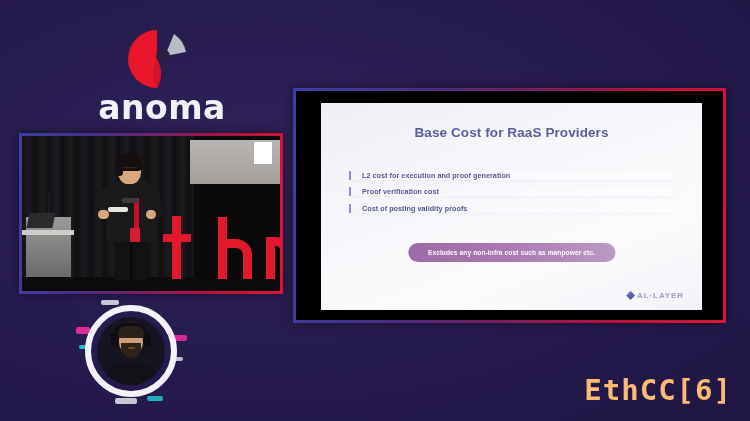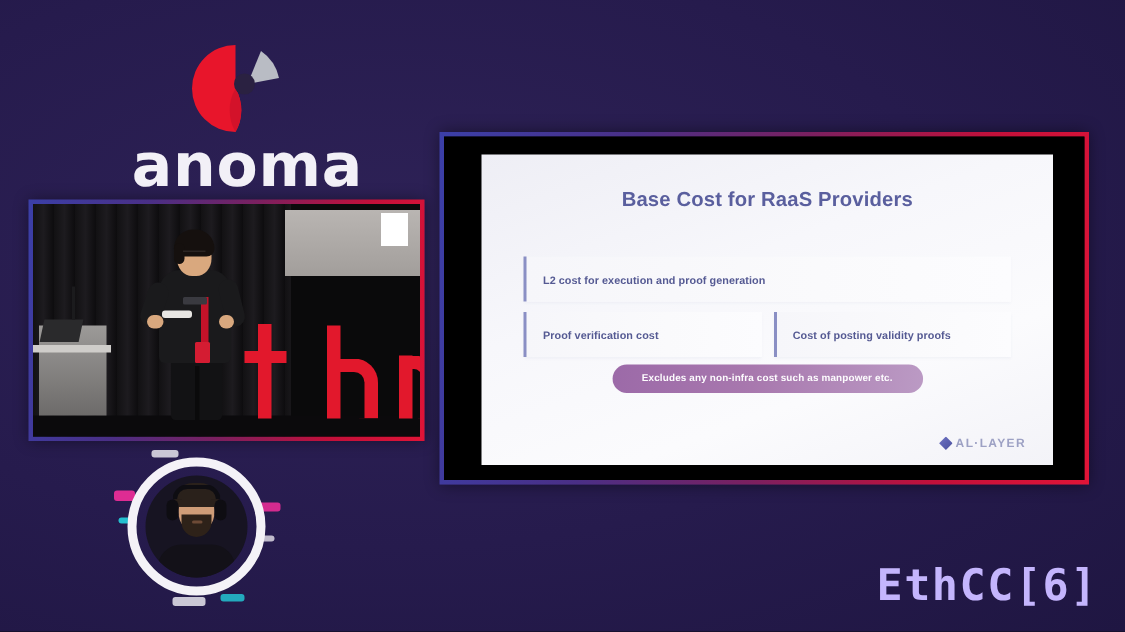"anoma" #anoma-word { font-size: 40px -> 33px; text-align: right -> center }
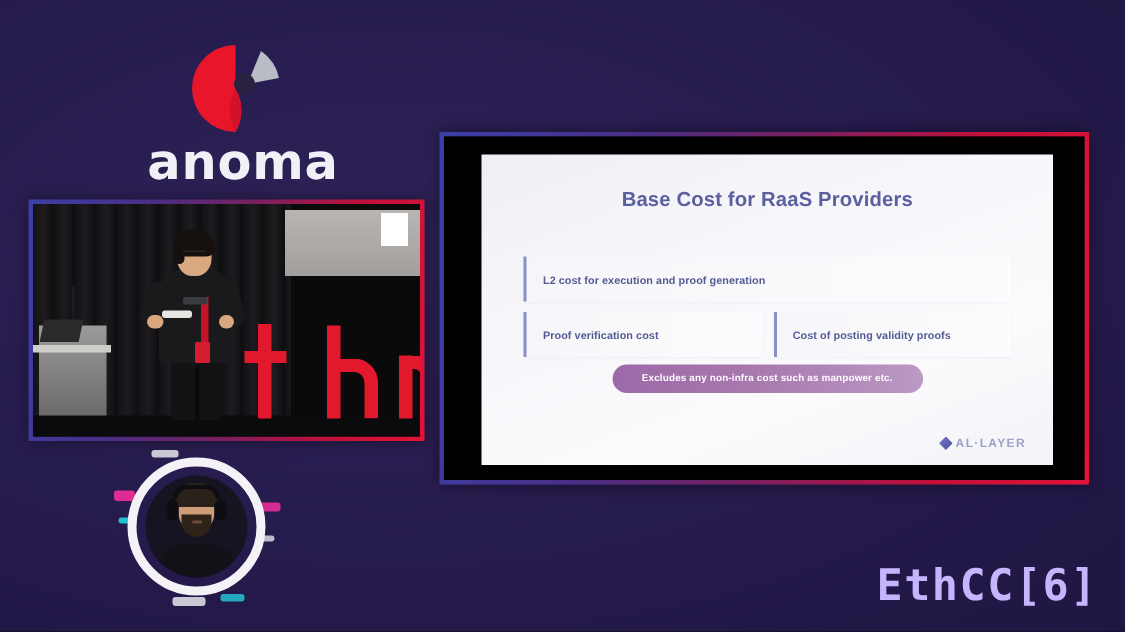"L2 cost for execution and" .card-row { flex-direction: none -> column }
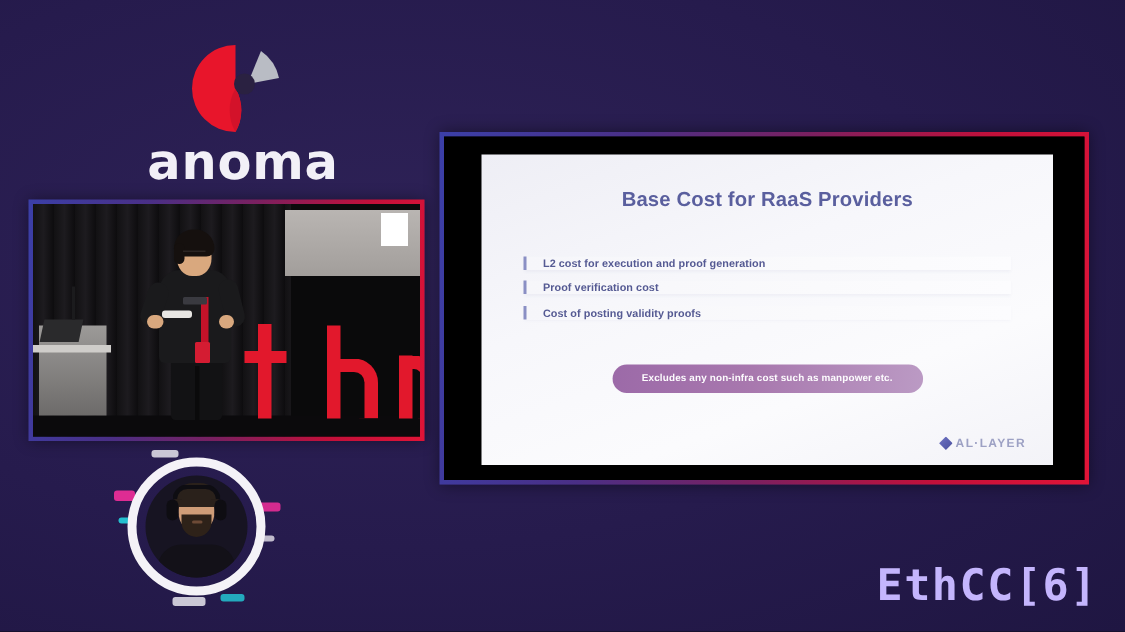"EthCC[6]" #ethcc-watermark { color: #c4b5fd -> #fdba74 }
